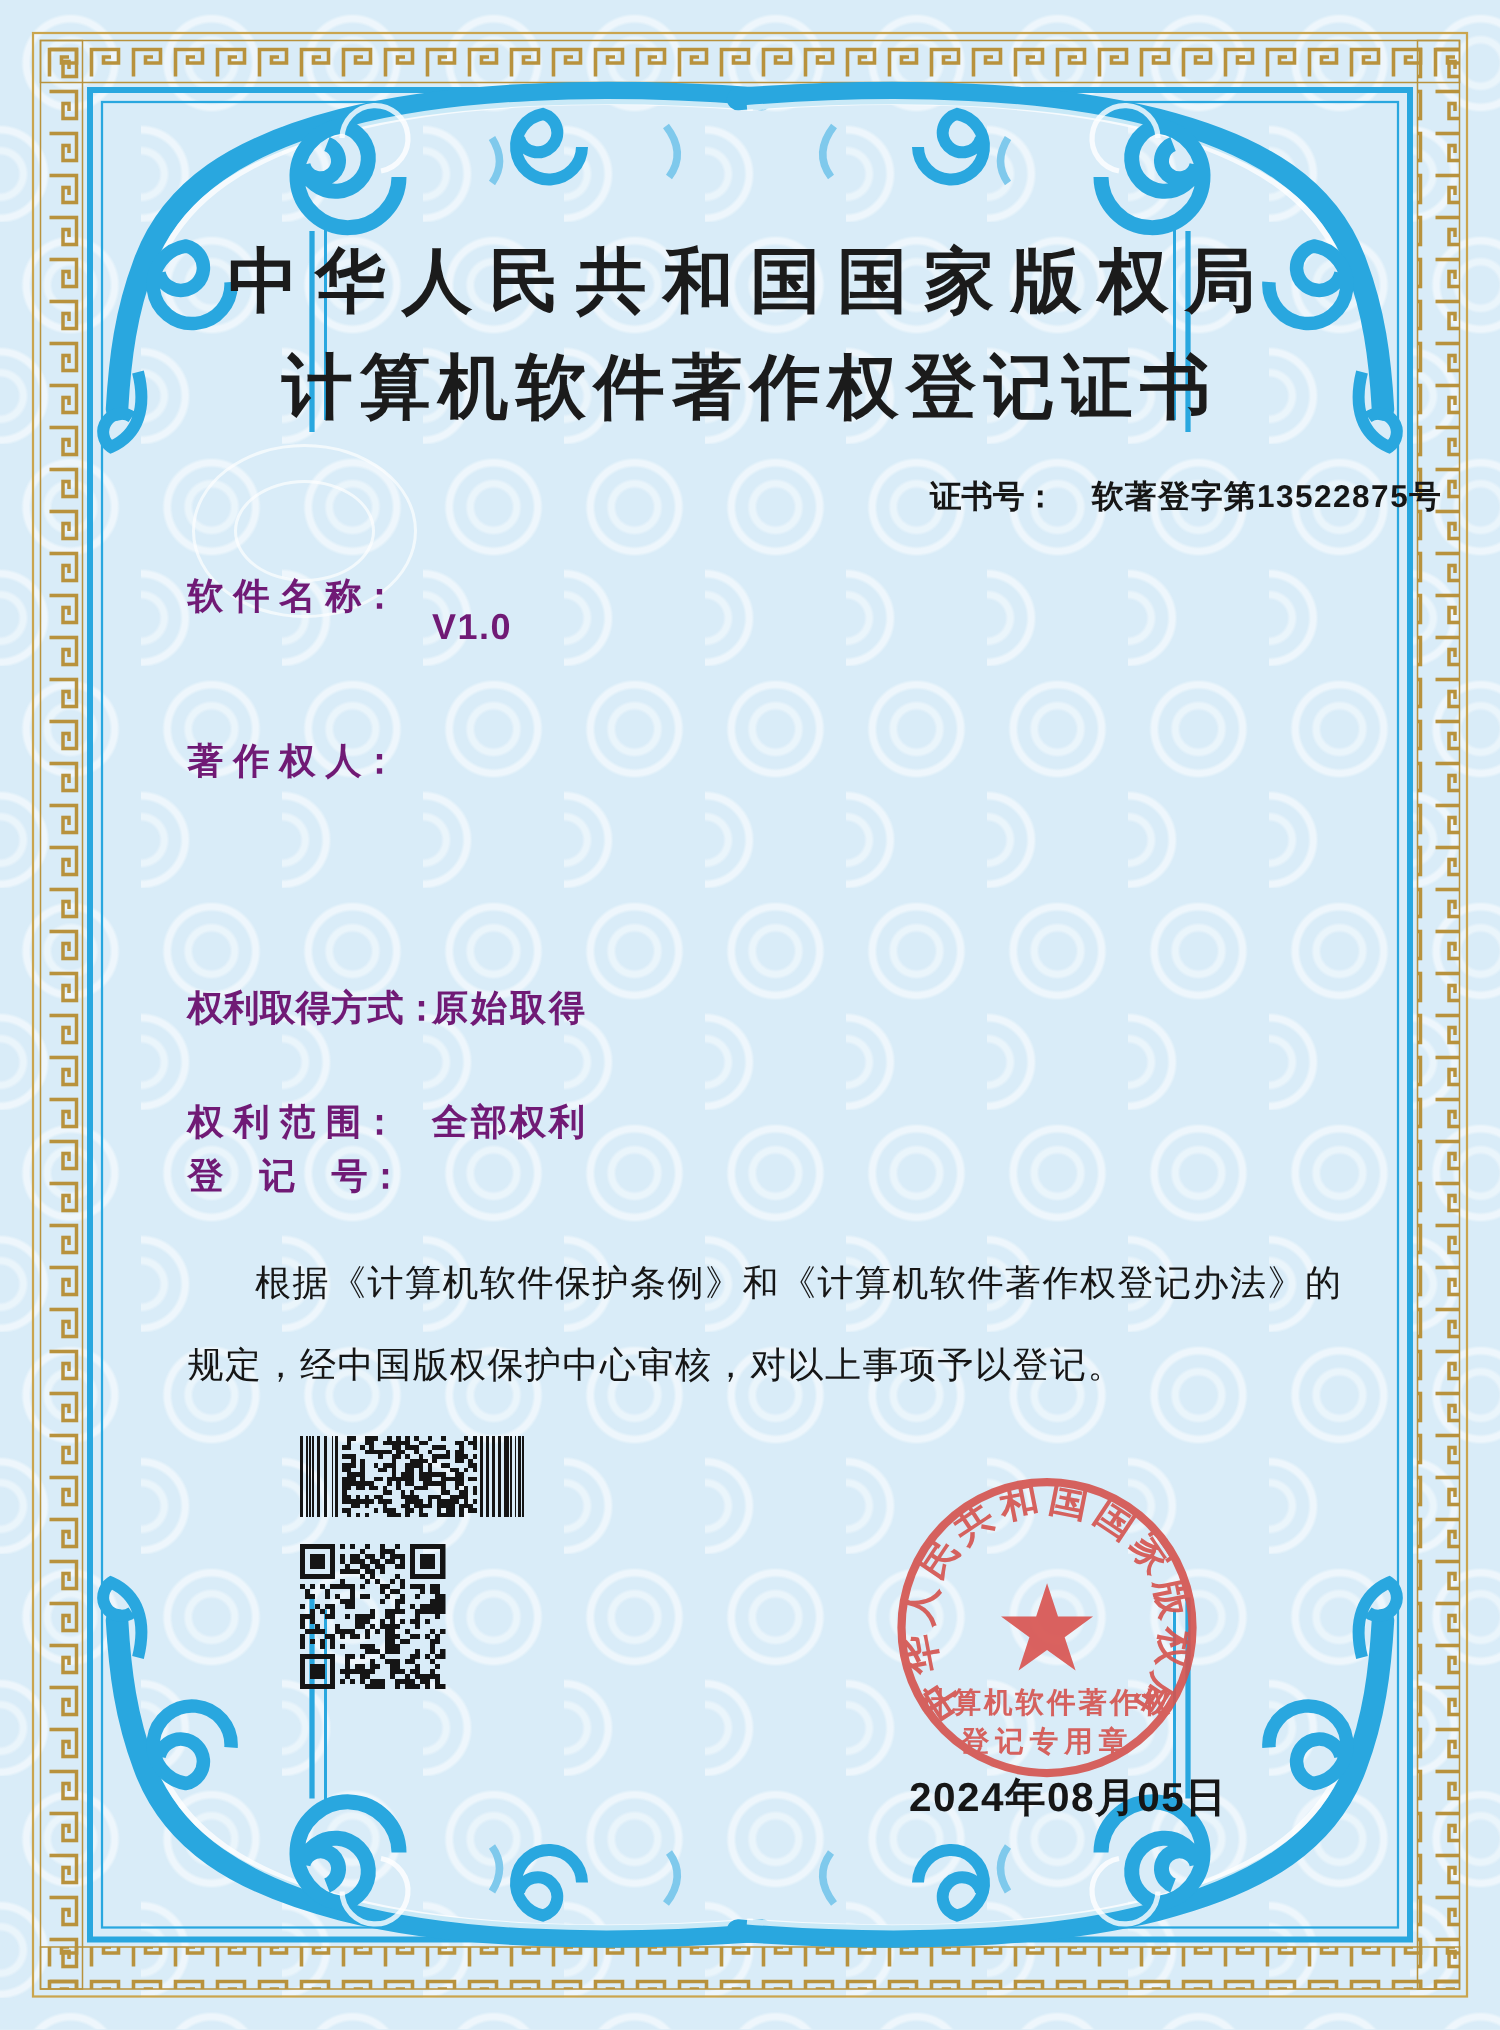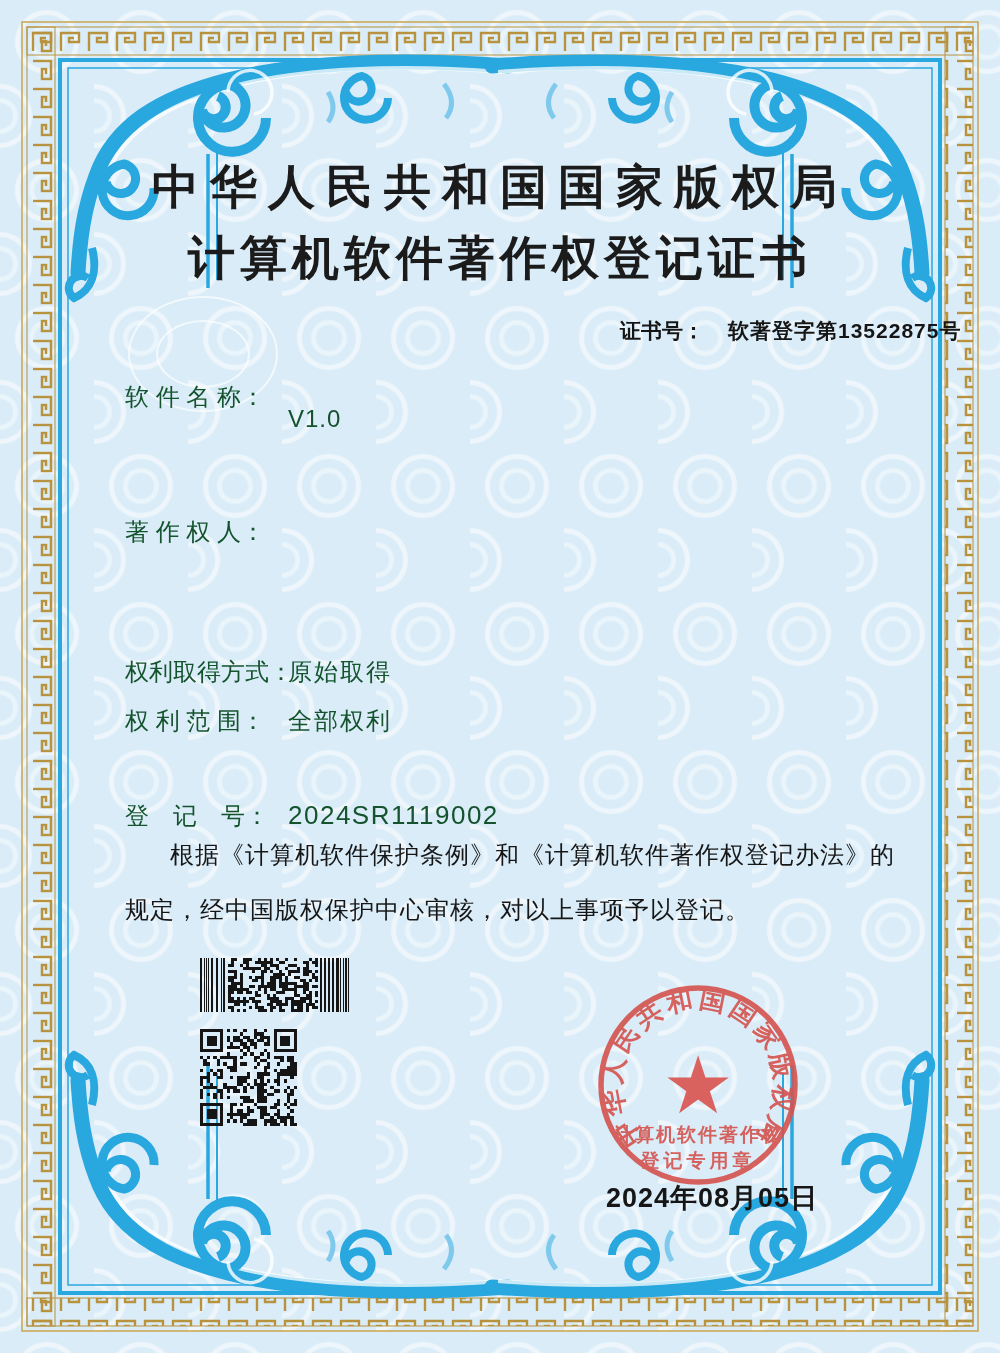"软 件 名 称：" .field-row { color: #14532d -> #701a75; font-weight: normal -> bold }
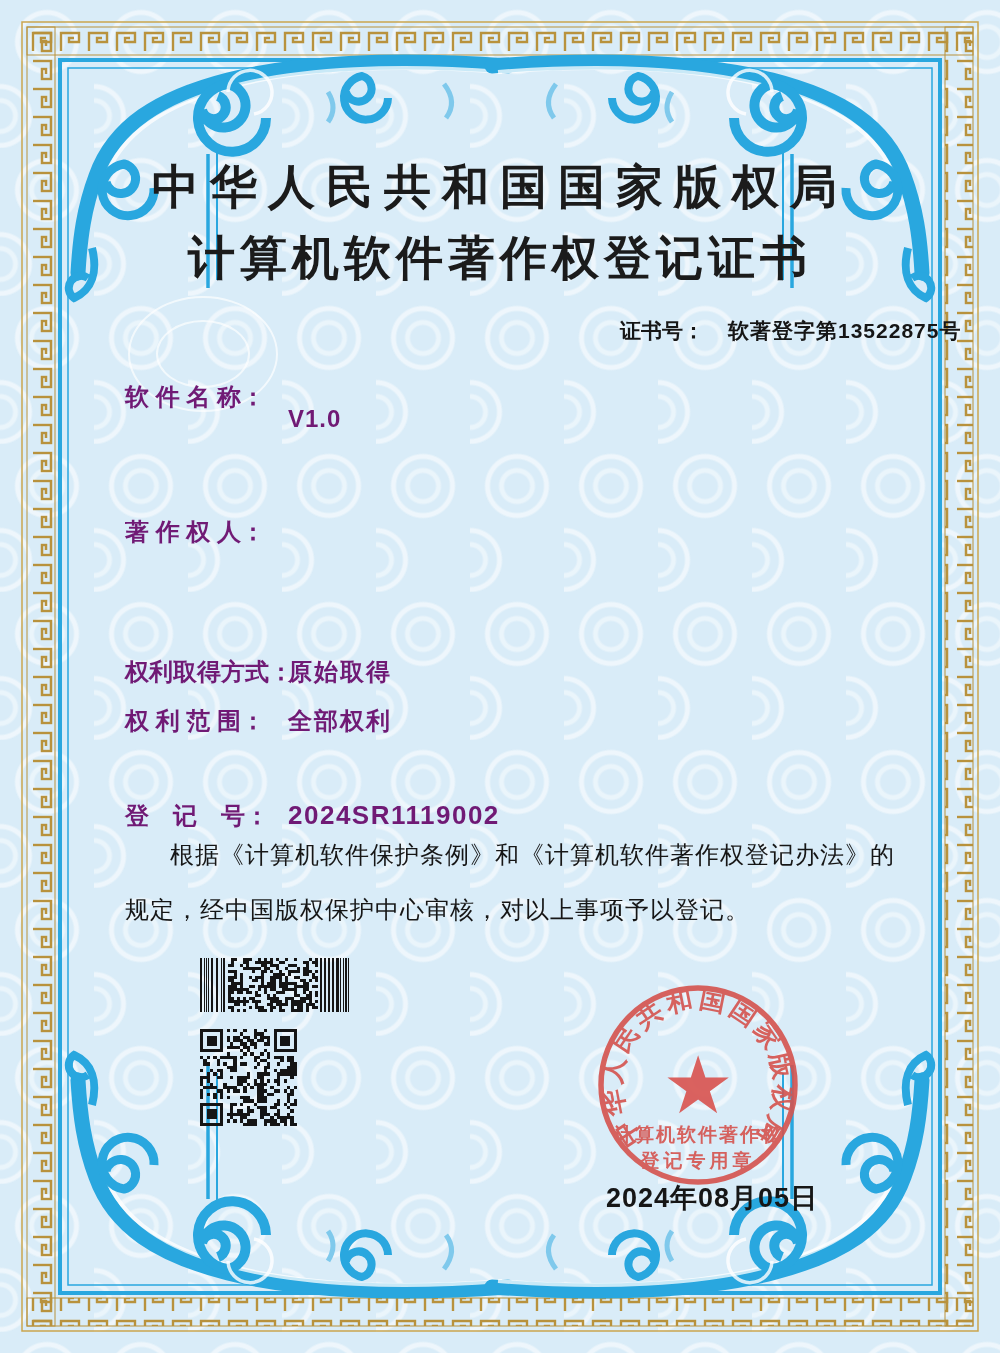"著 作 权 人：" .row2 { top: 516px -> 491px }
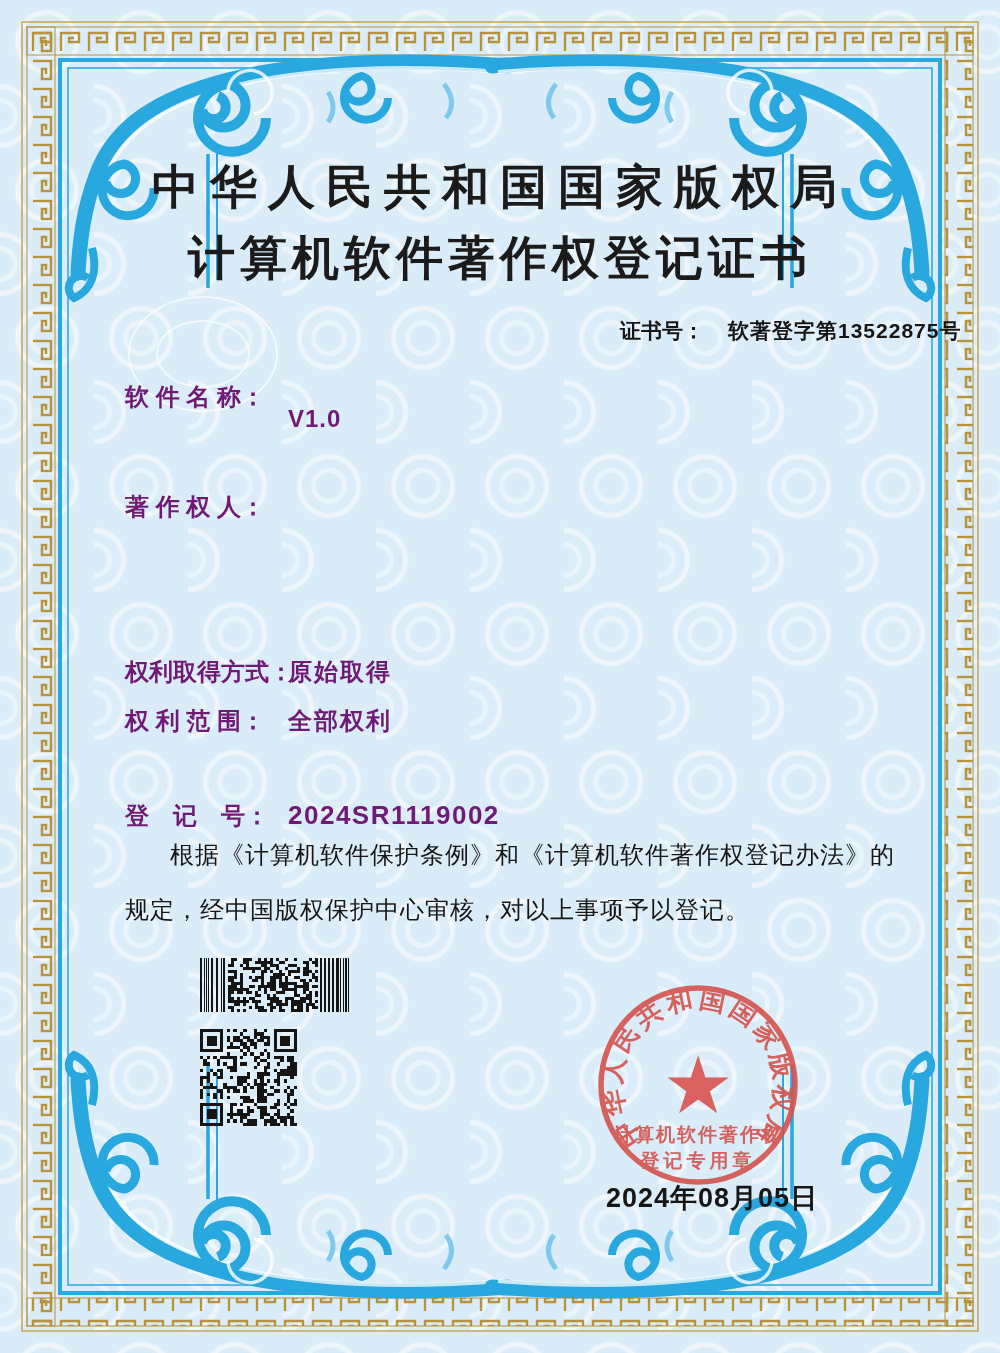"权 利 范 围：" .row4 { top: 705px -> 732px }
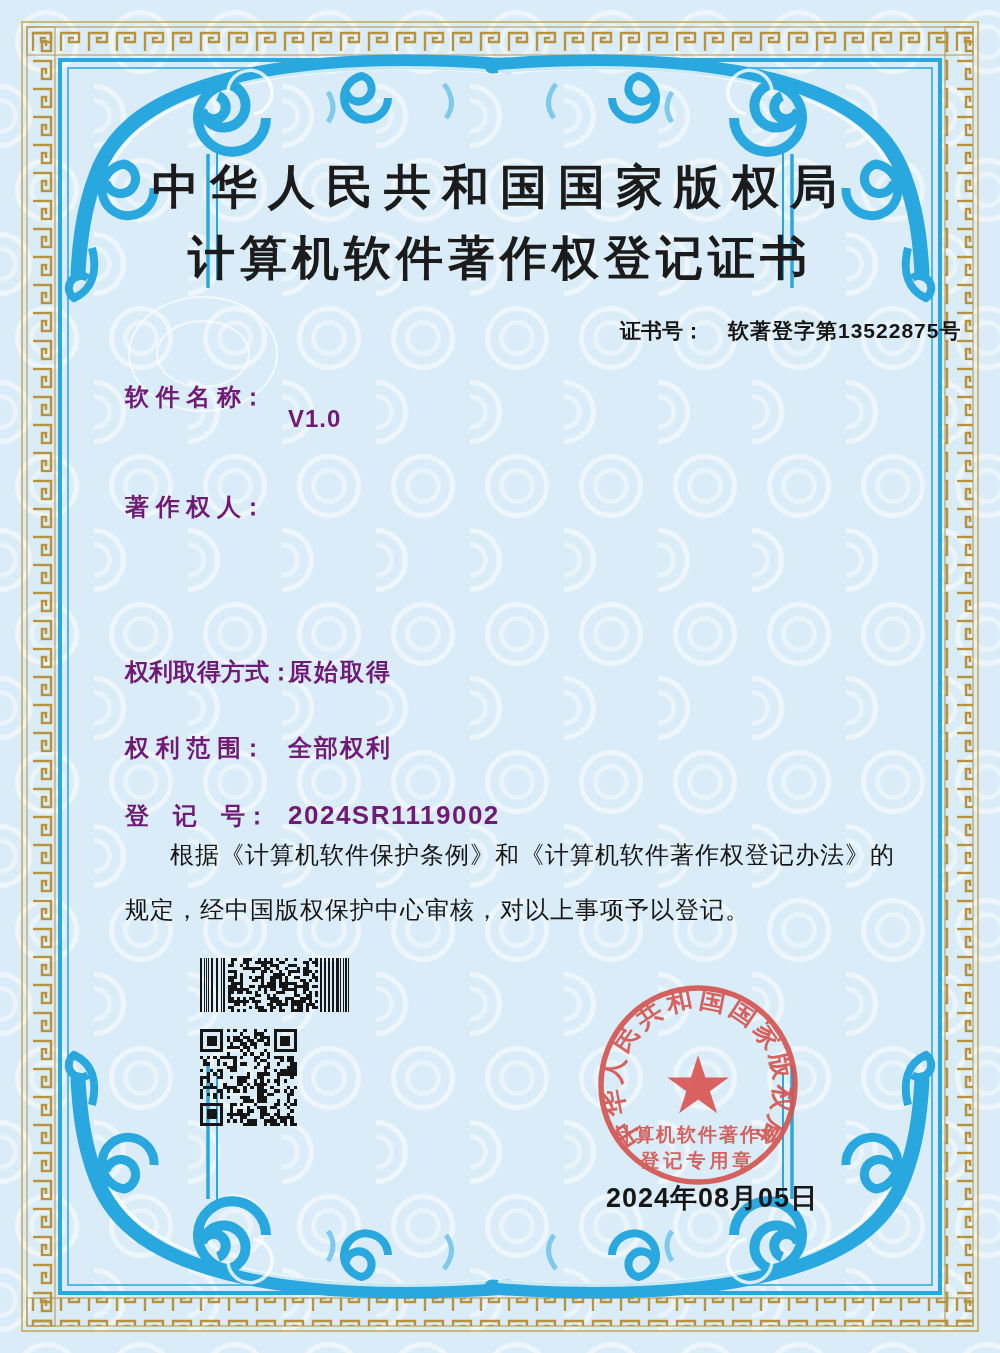"登 记 号：" .row5 { top: 800px -> 768px }
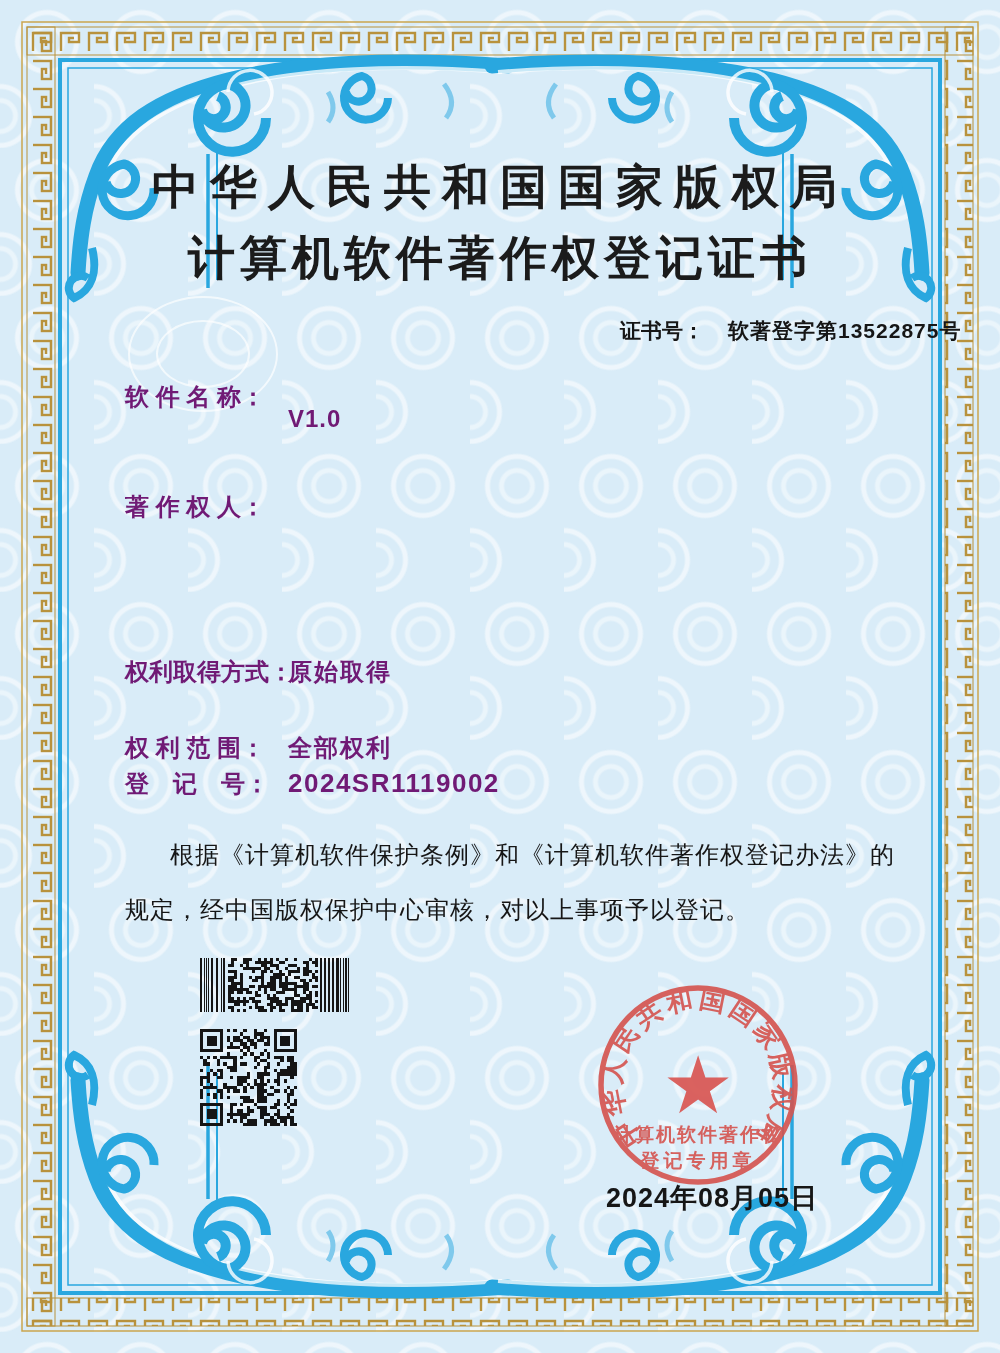"2024SR1119002" span.field-value { html: <span>2024SR1119002</span> -> none }
